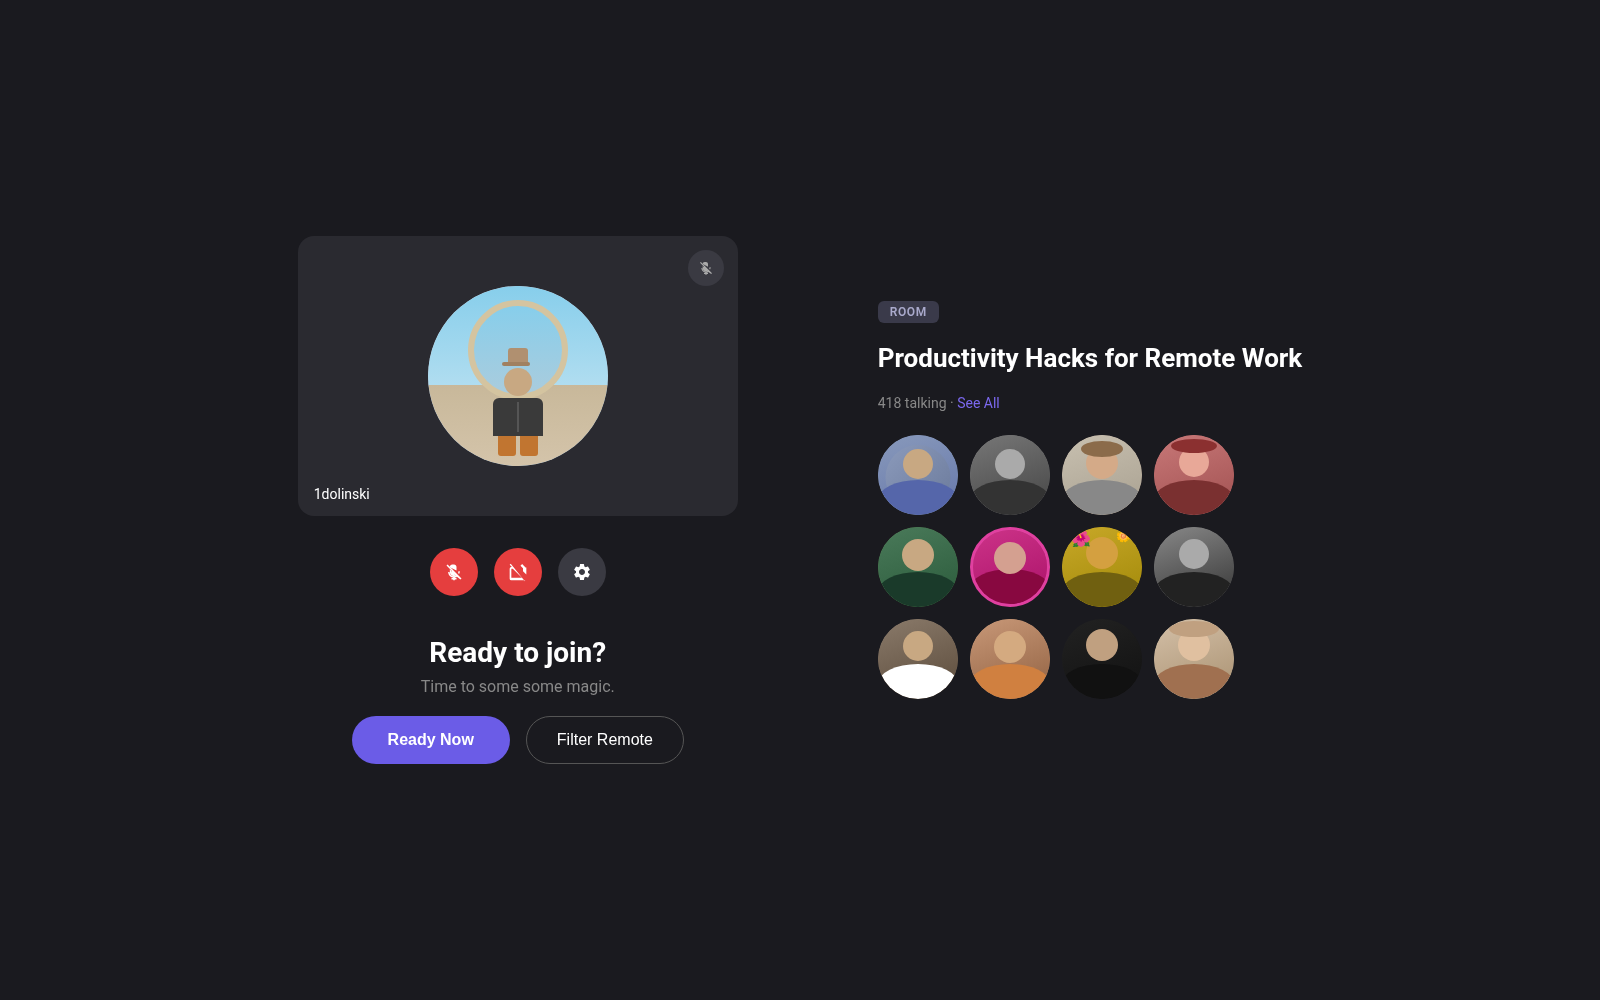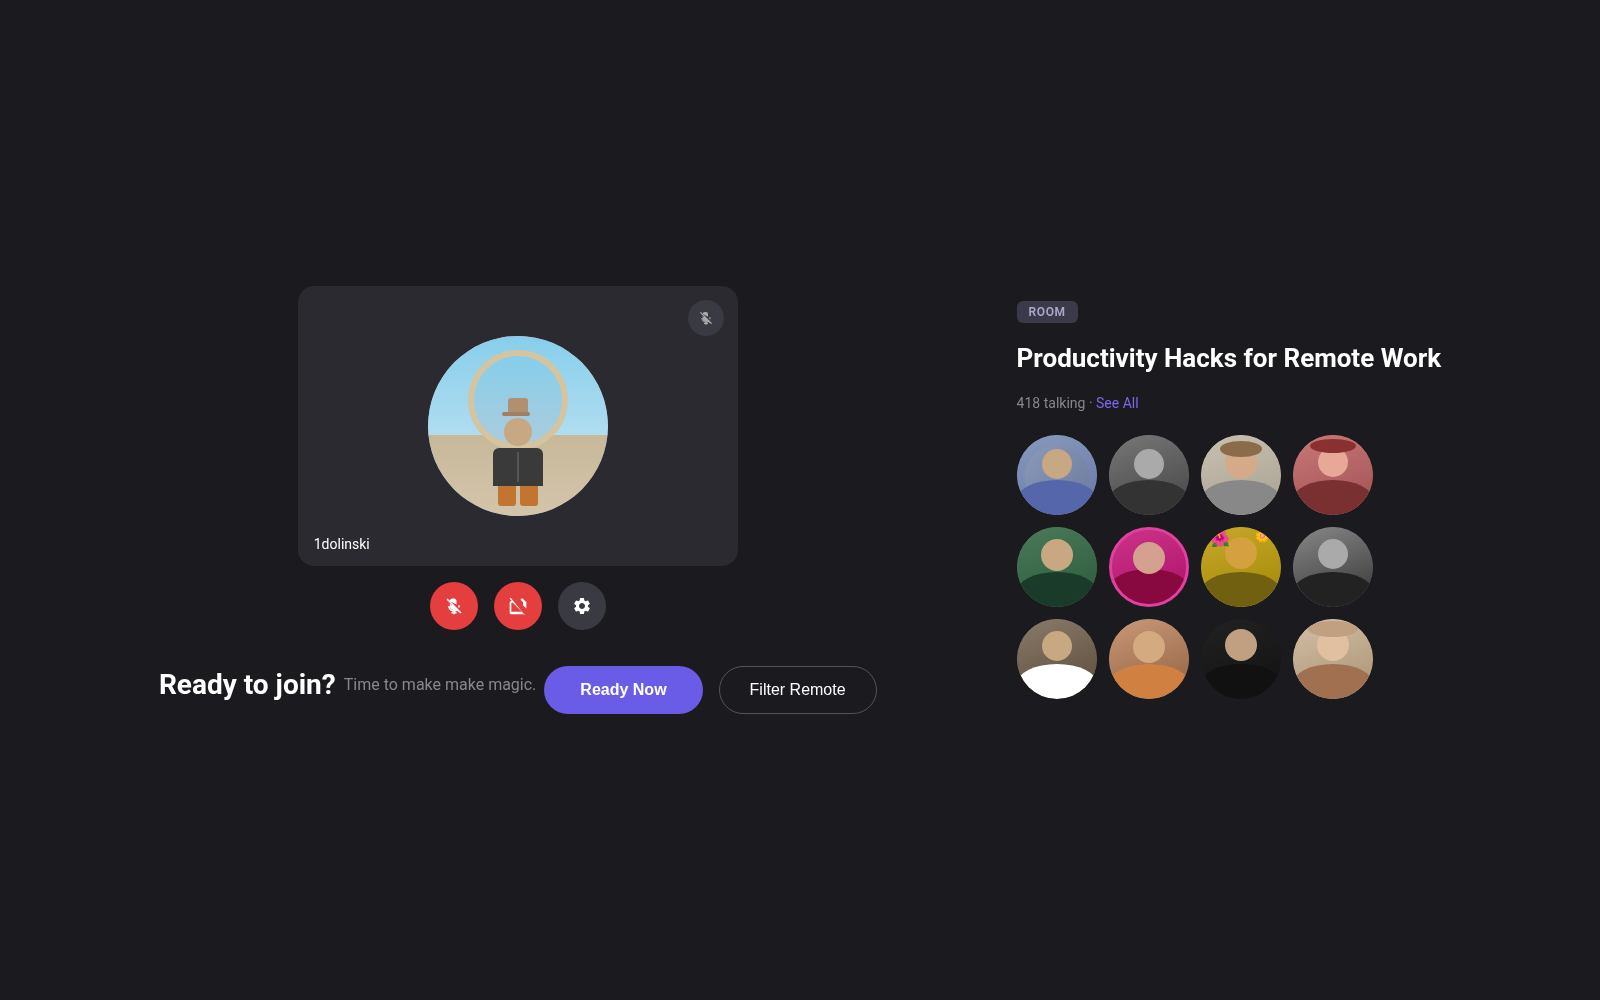"1dolinski" .left-panel { gap: 16px -> 32px }
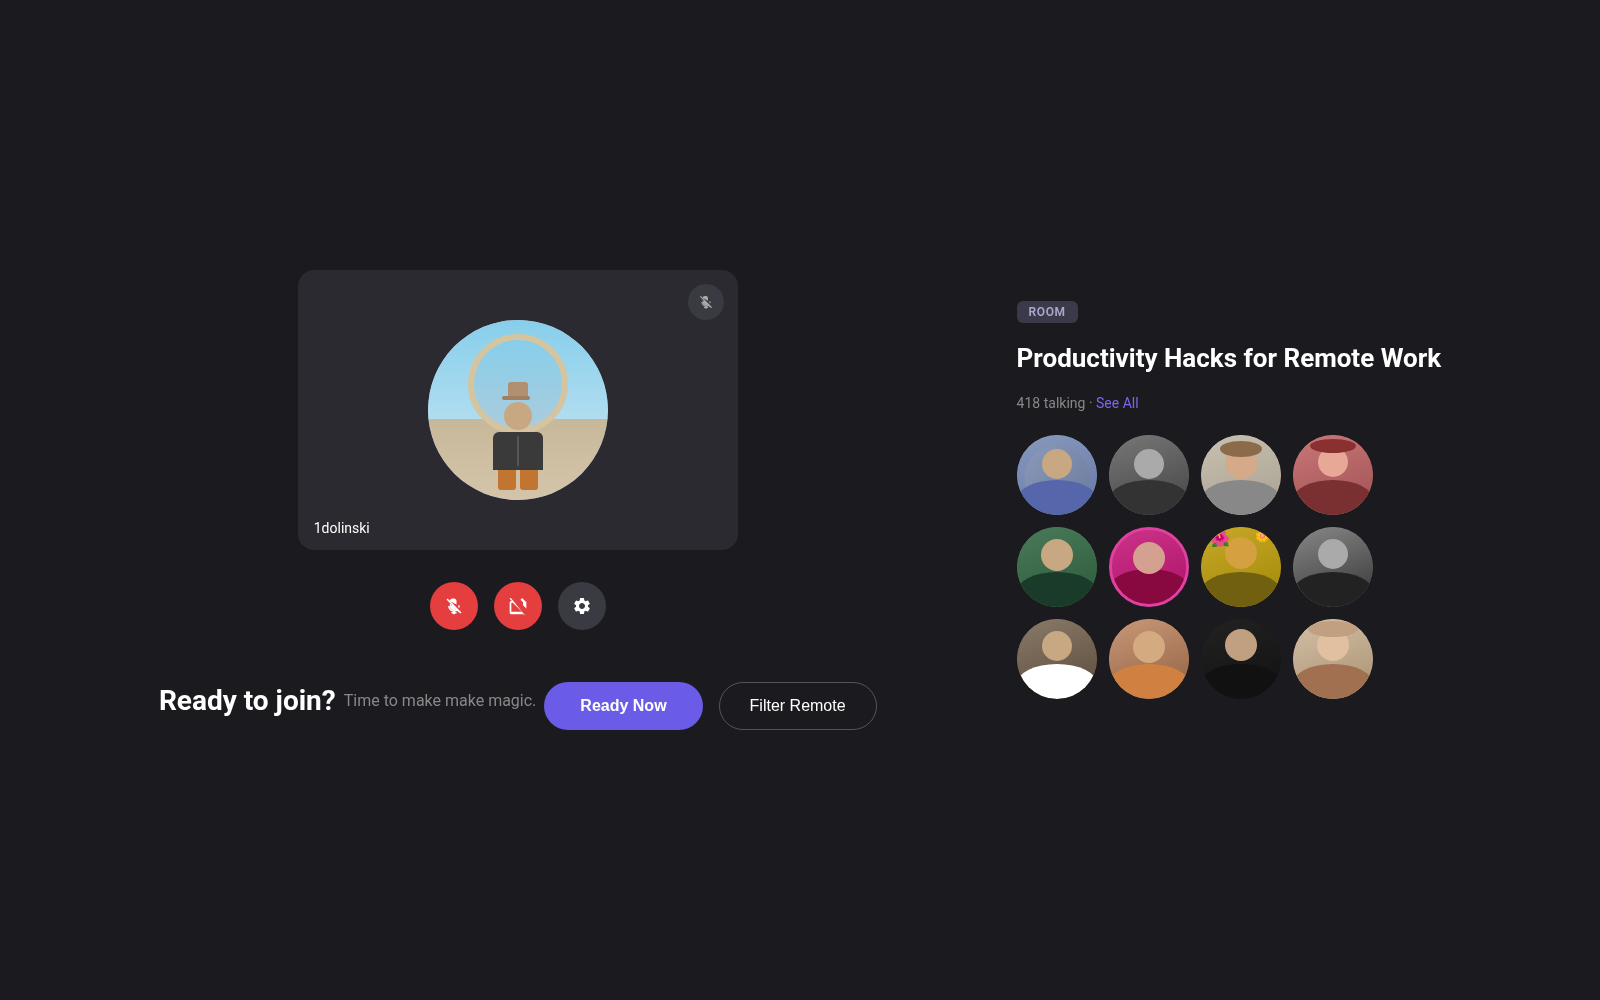"Ready to join?" .cta-section { flex-direction: row -> column }
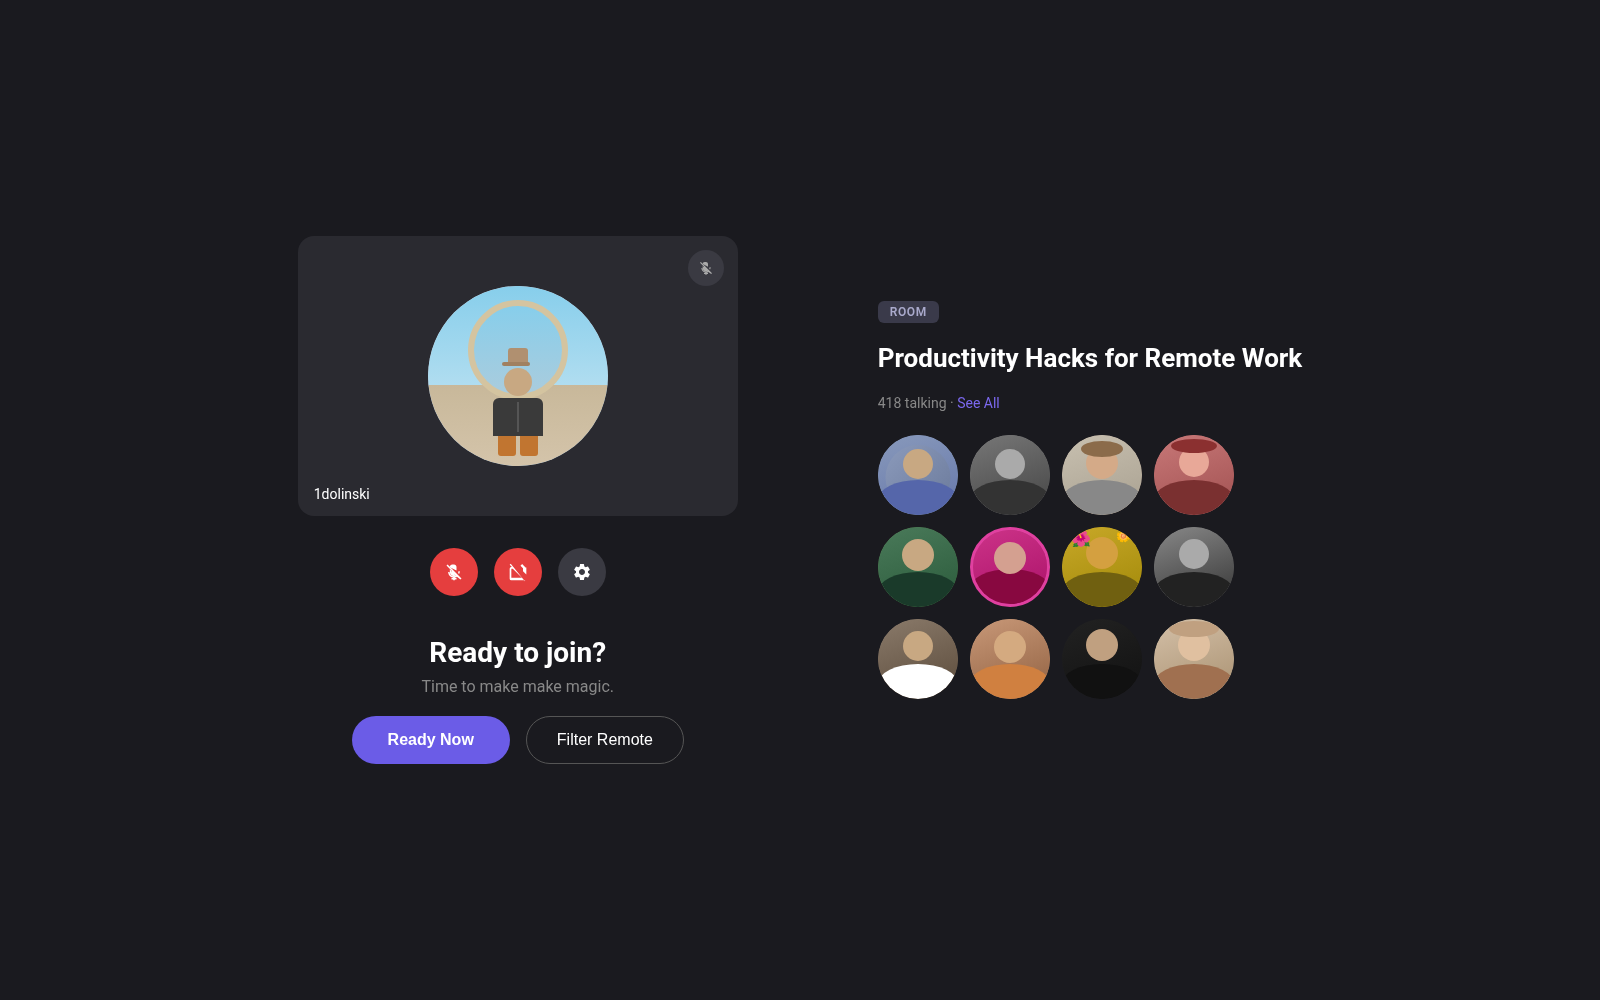"Time to make make magic." p.cta-subtitle { text: make make -> some some }
